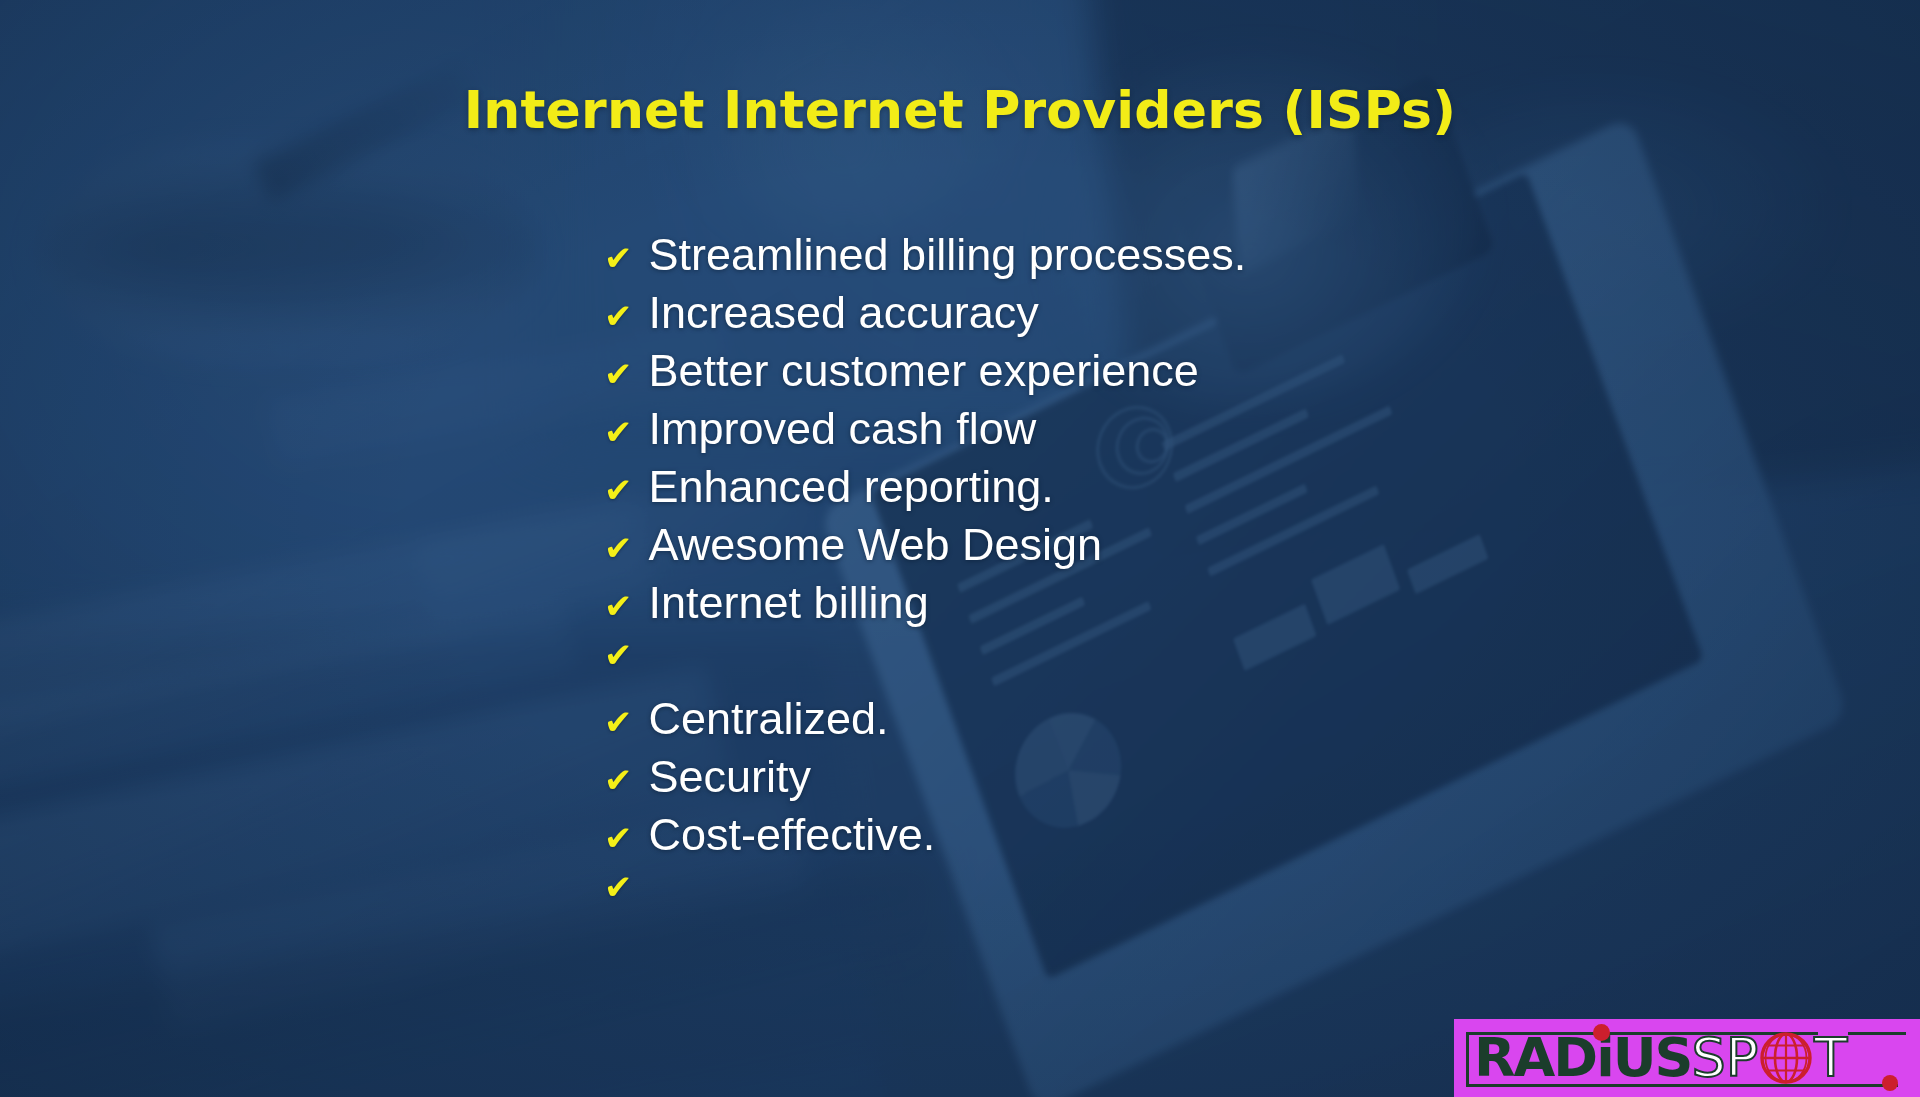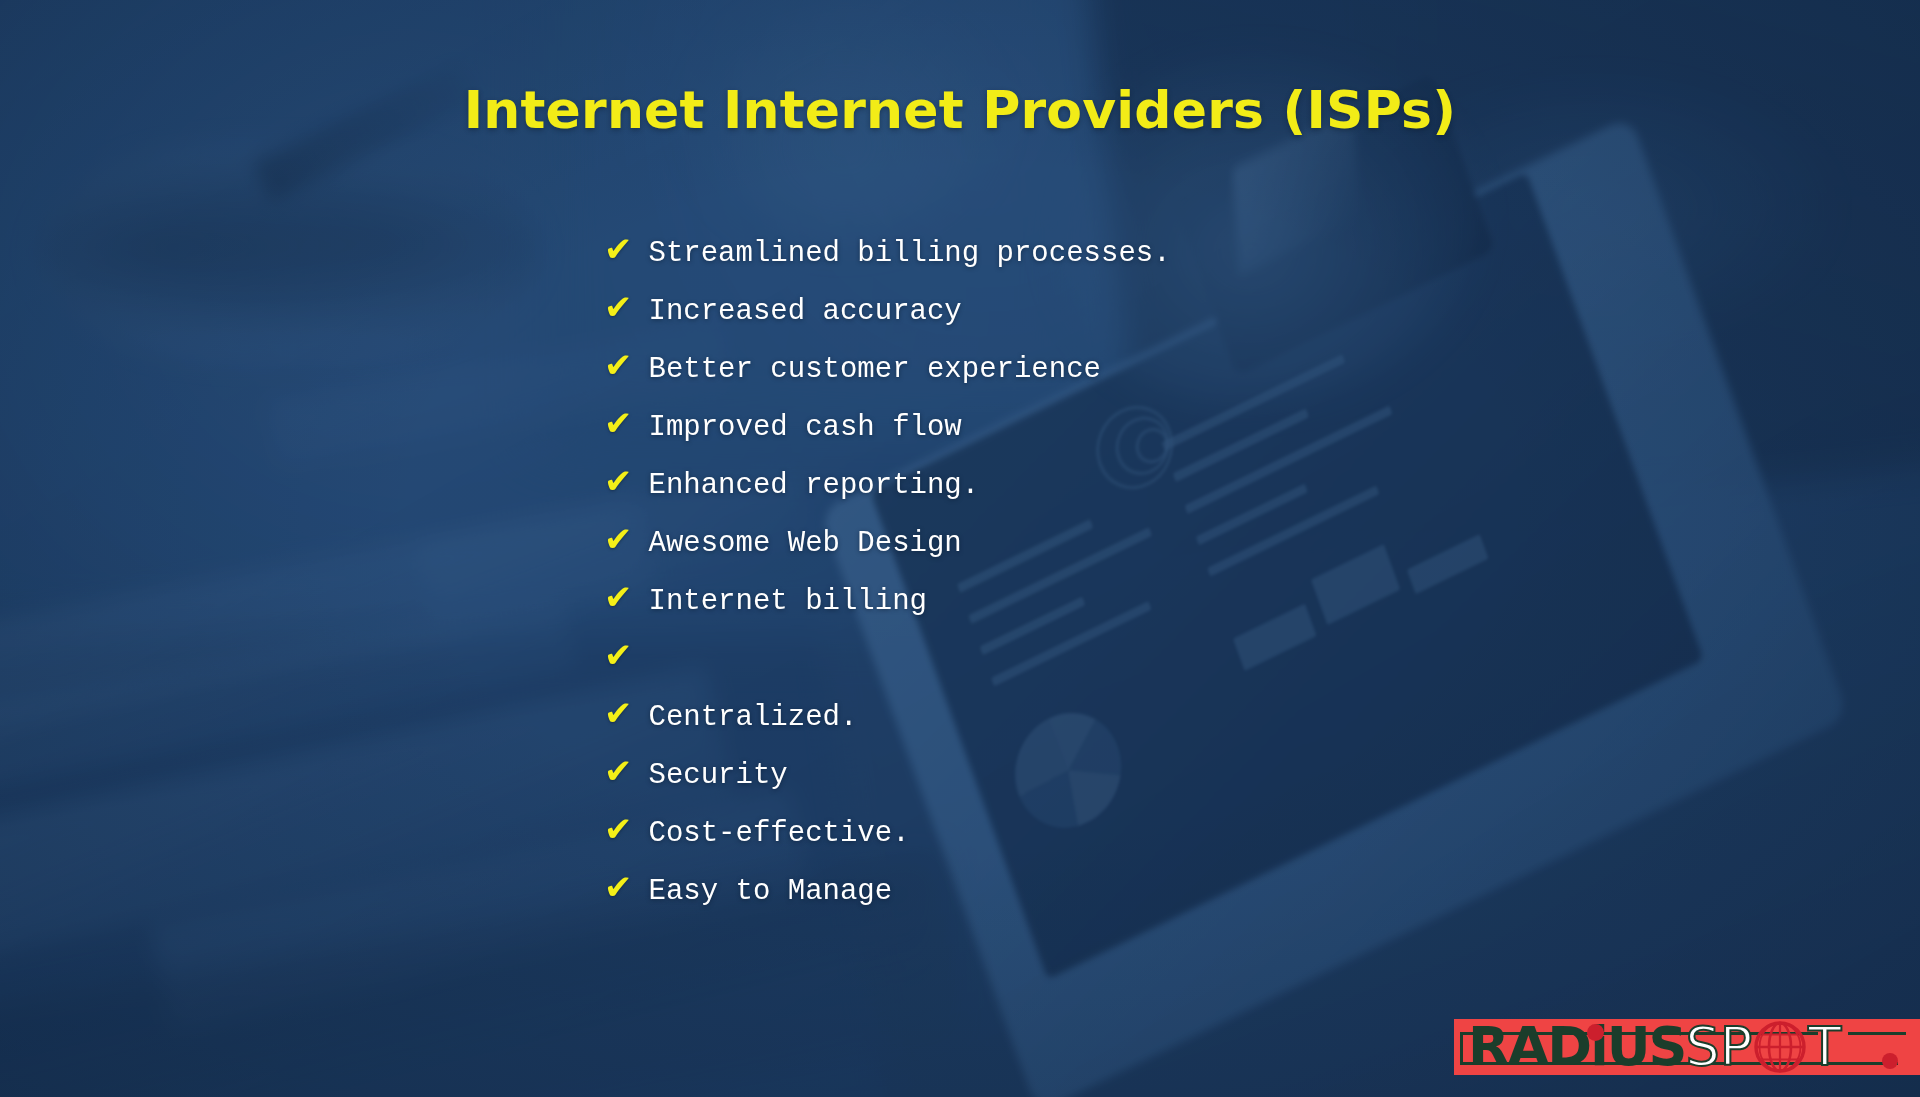"Streamlined billing processes." .bullet-text { font-family: Liberation Mono, monospace -> Liberation Sans, sans-serif; font-size: 29px -> 45px }
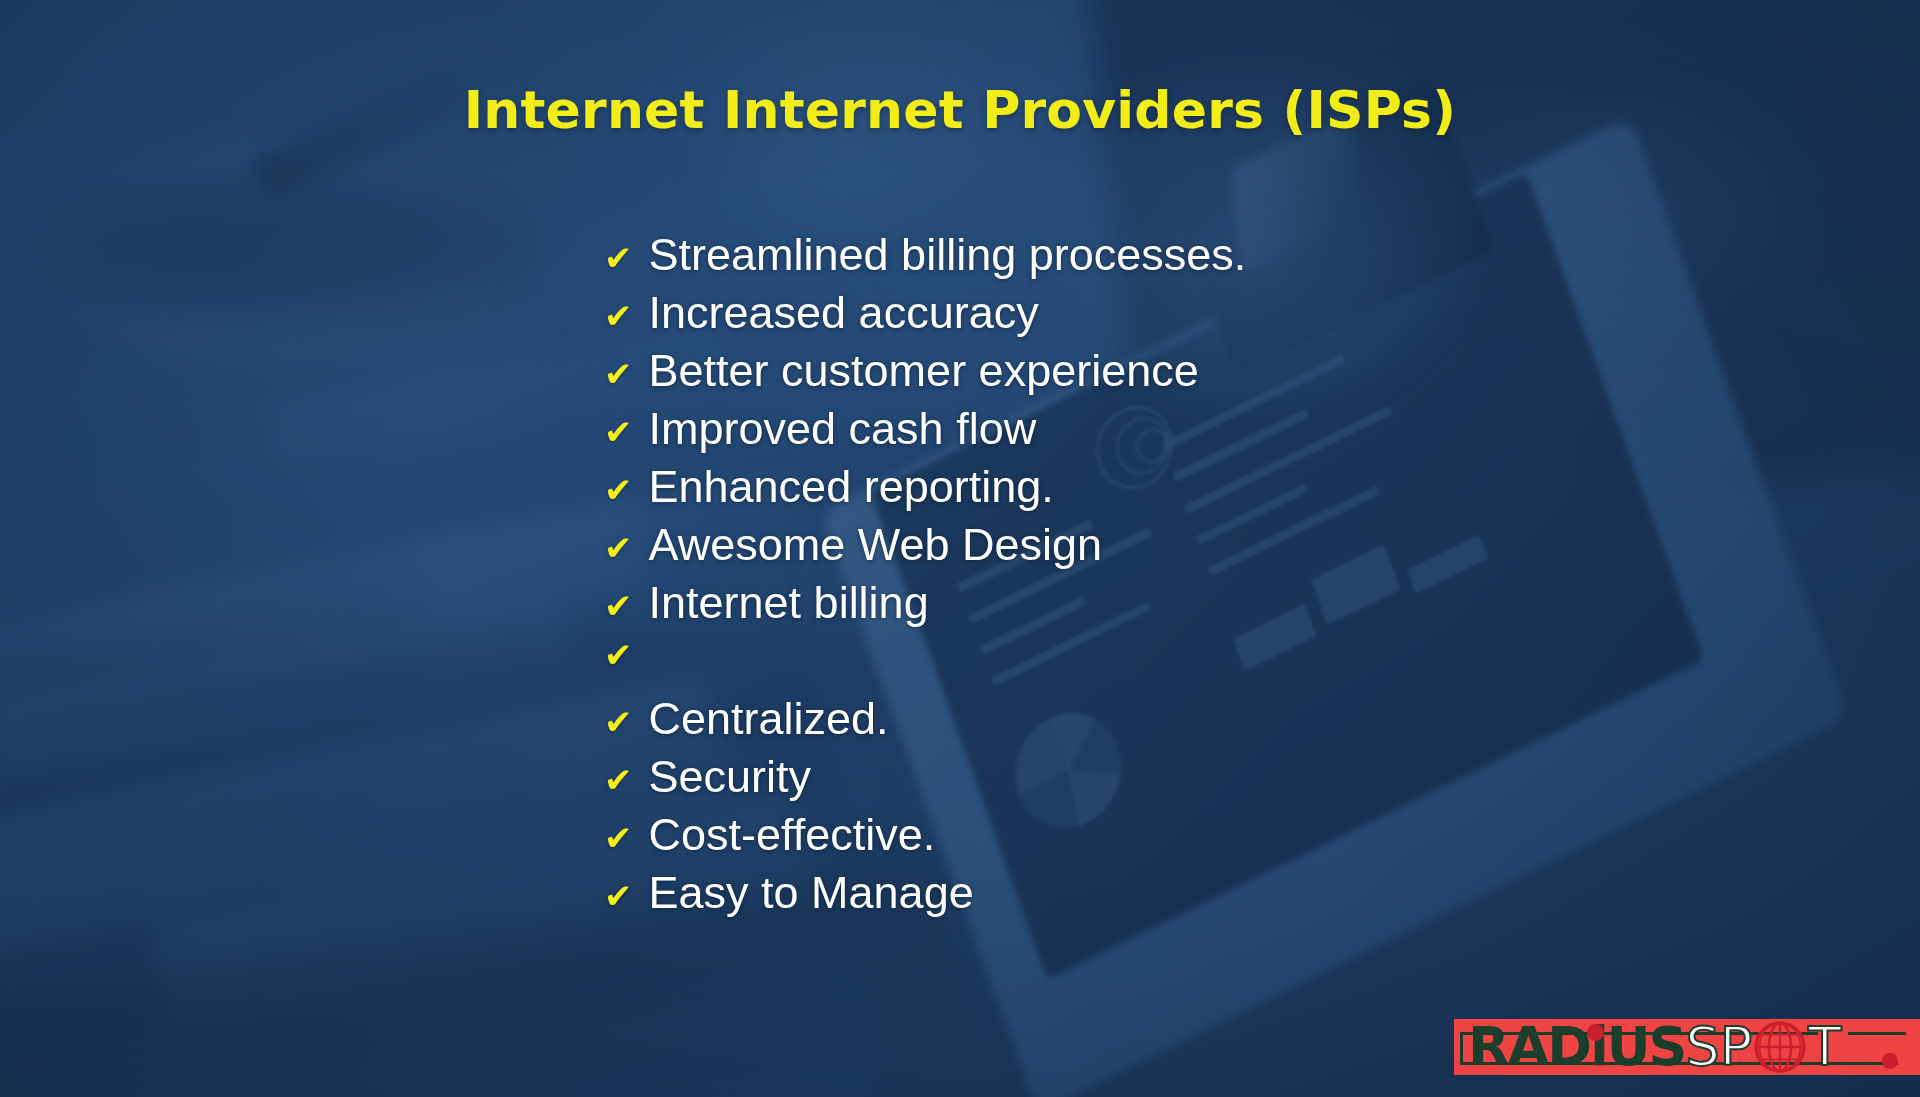"Easy to Manage" span.bullet-text { html: <span>Easy to Manage</span> -> none }
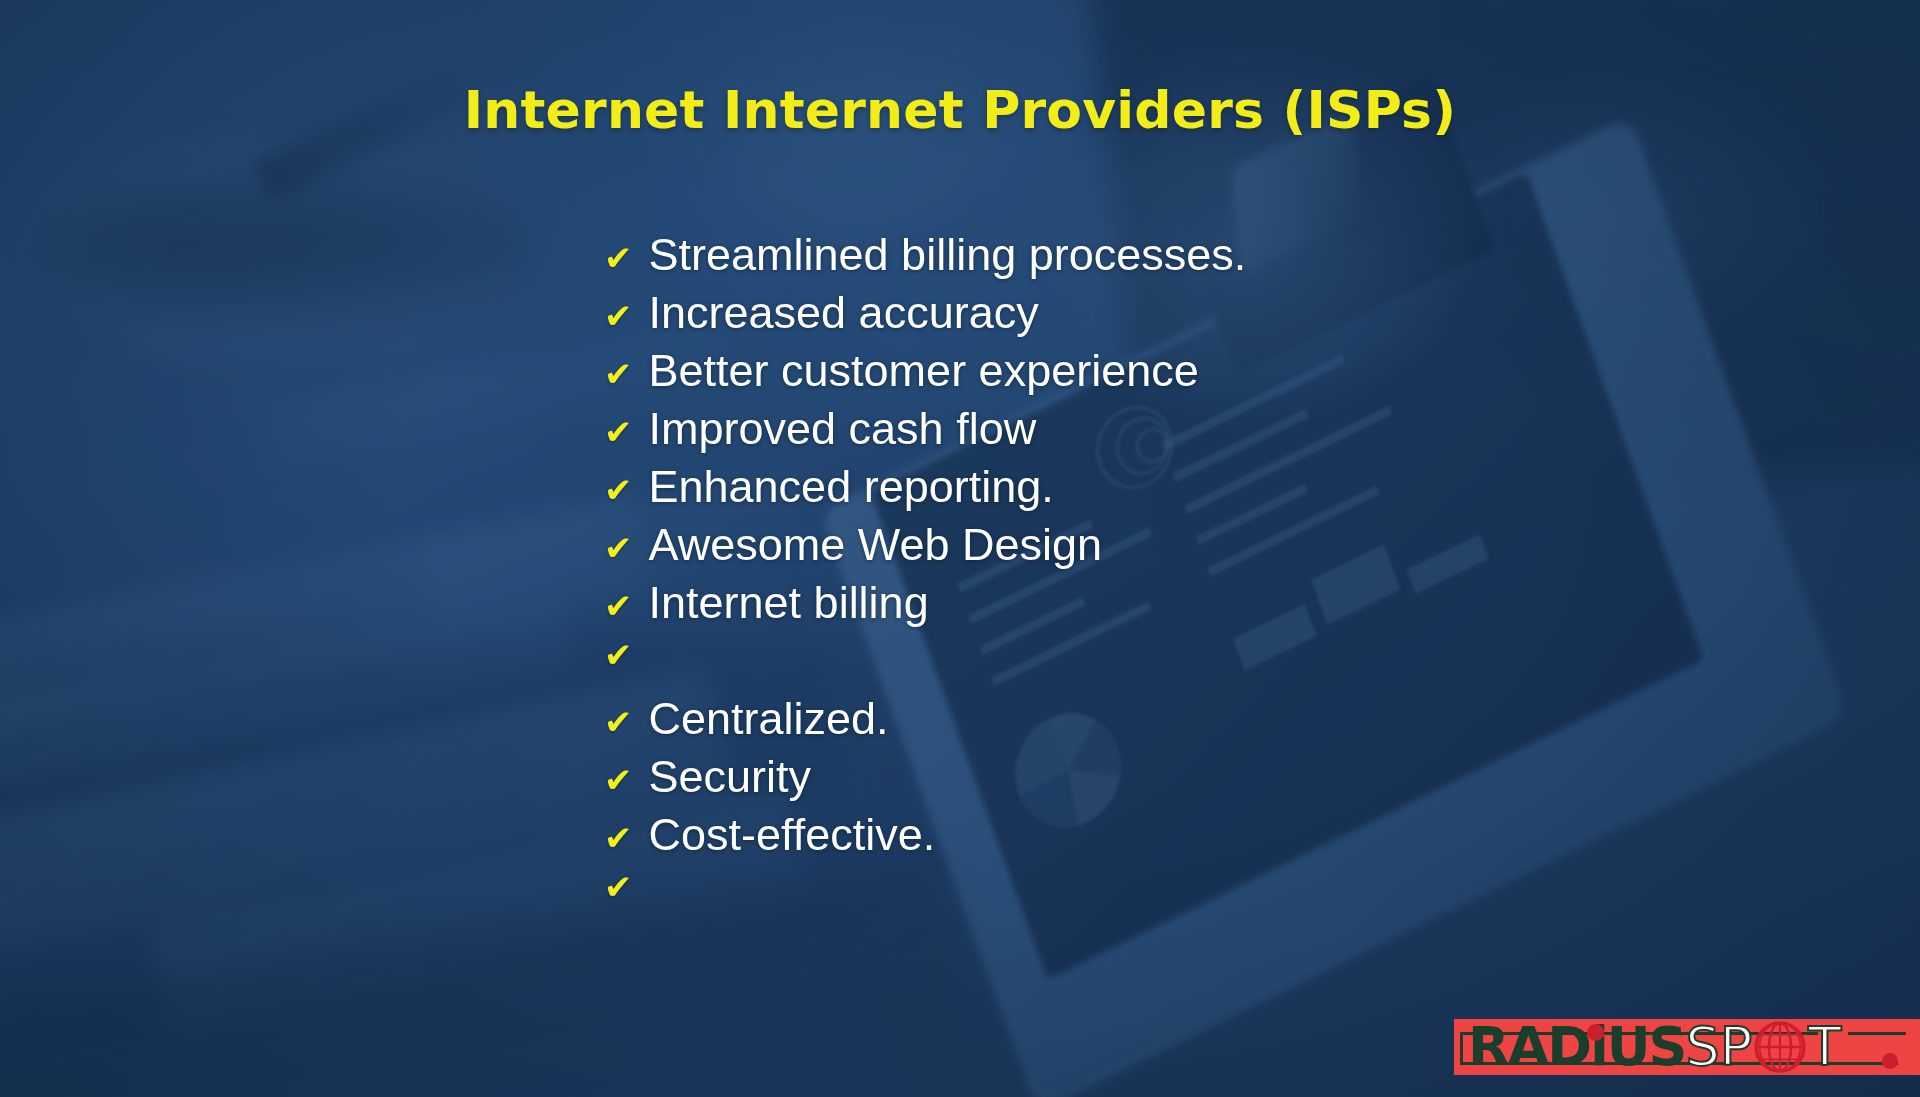"RADiUS" .logo { background: #ef4444 -> #d946ef; height: 56px -> 78px; padding: 7px 10px 8px 2px -> 7px 10px 8px 8px }
